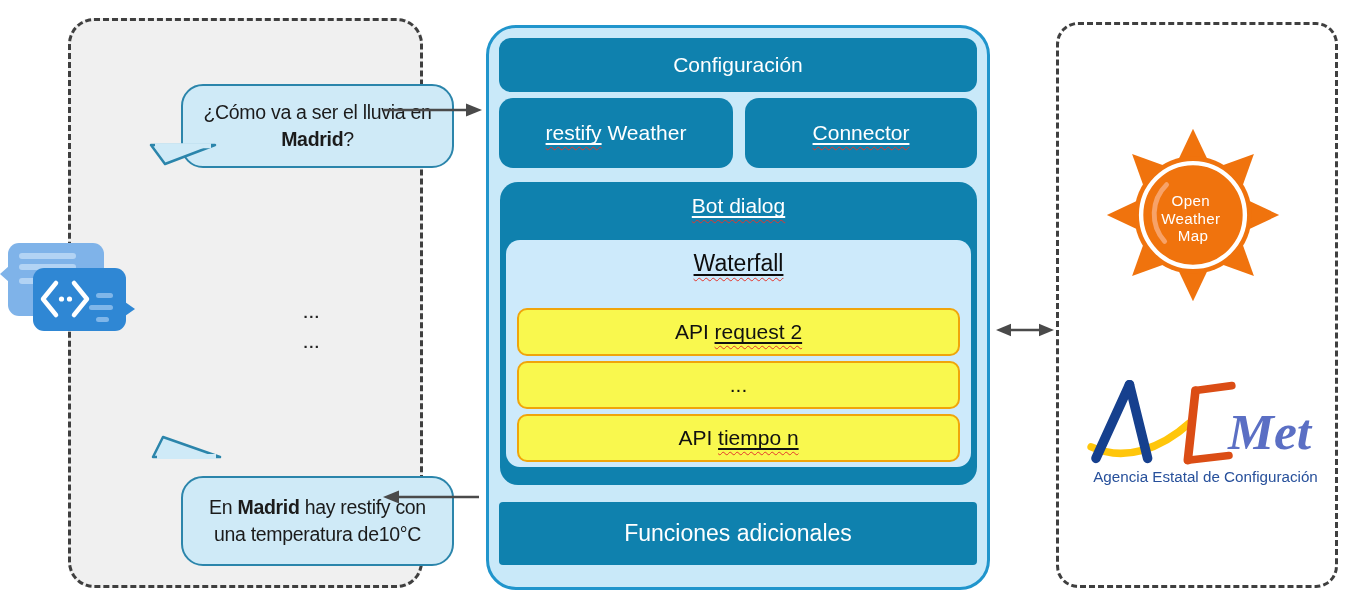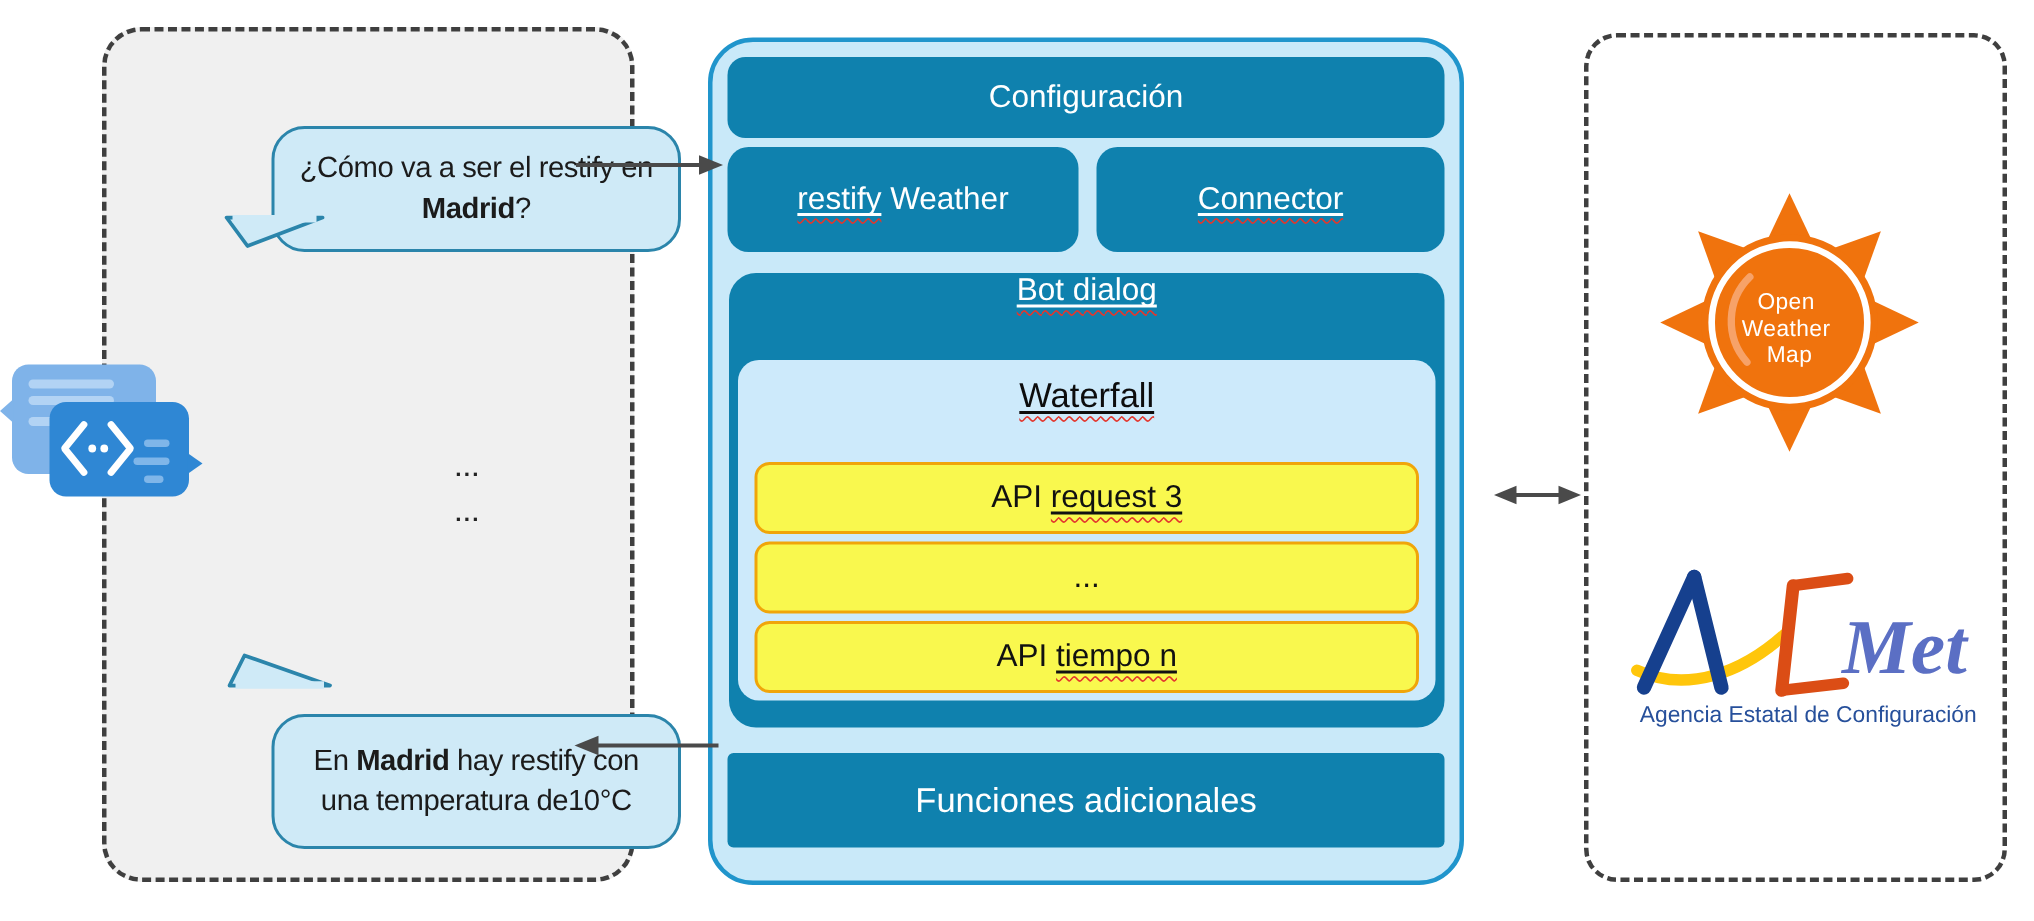"Configuración" .center-panel { left: 472px -> 486px }
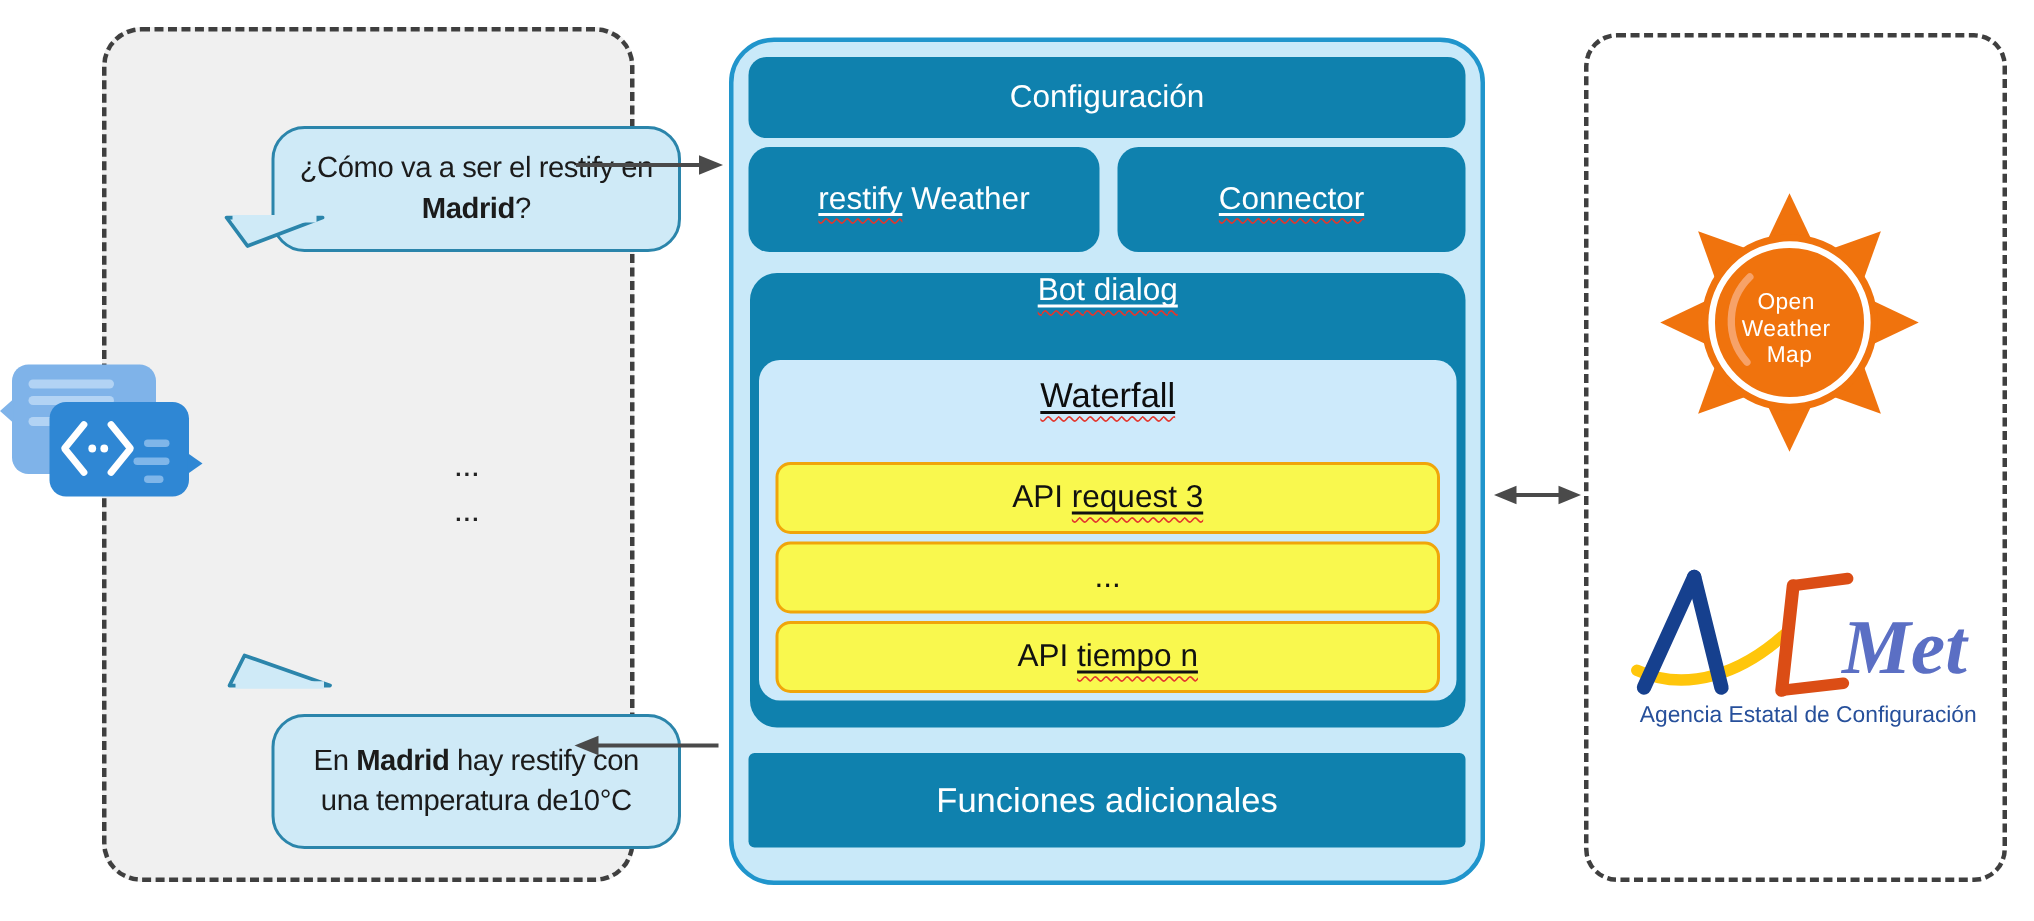"¿Cómo va a ser el" span { text: restify -> lluvia }
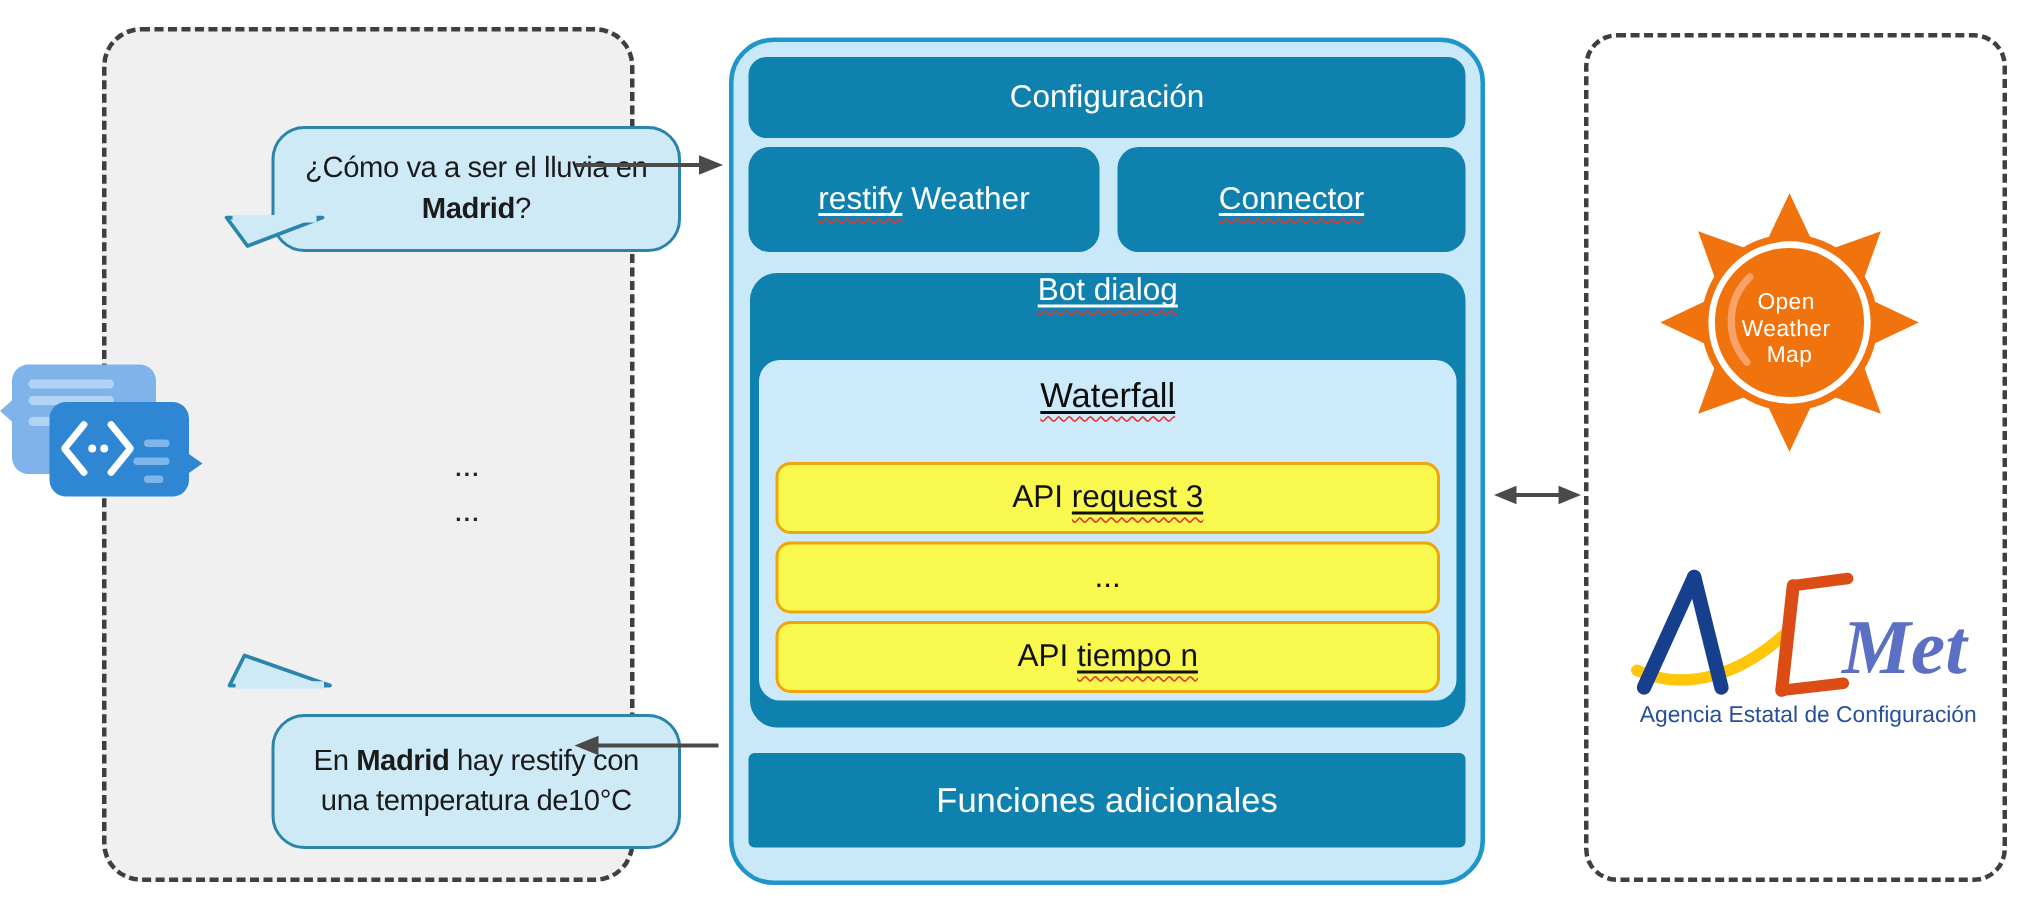"Bot dialog" .botdialog-label { margin-top: none -> 12px }
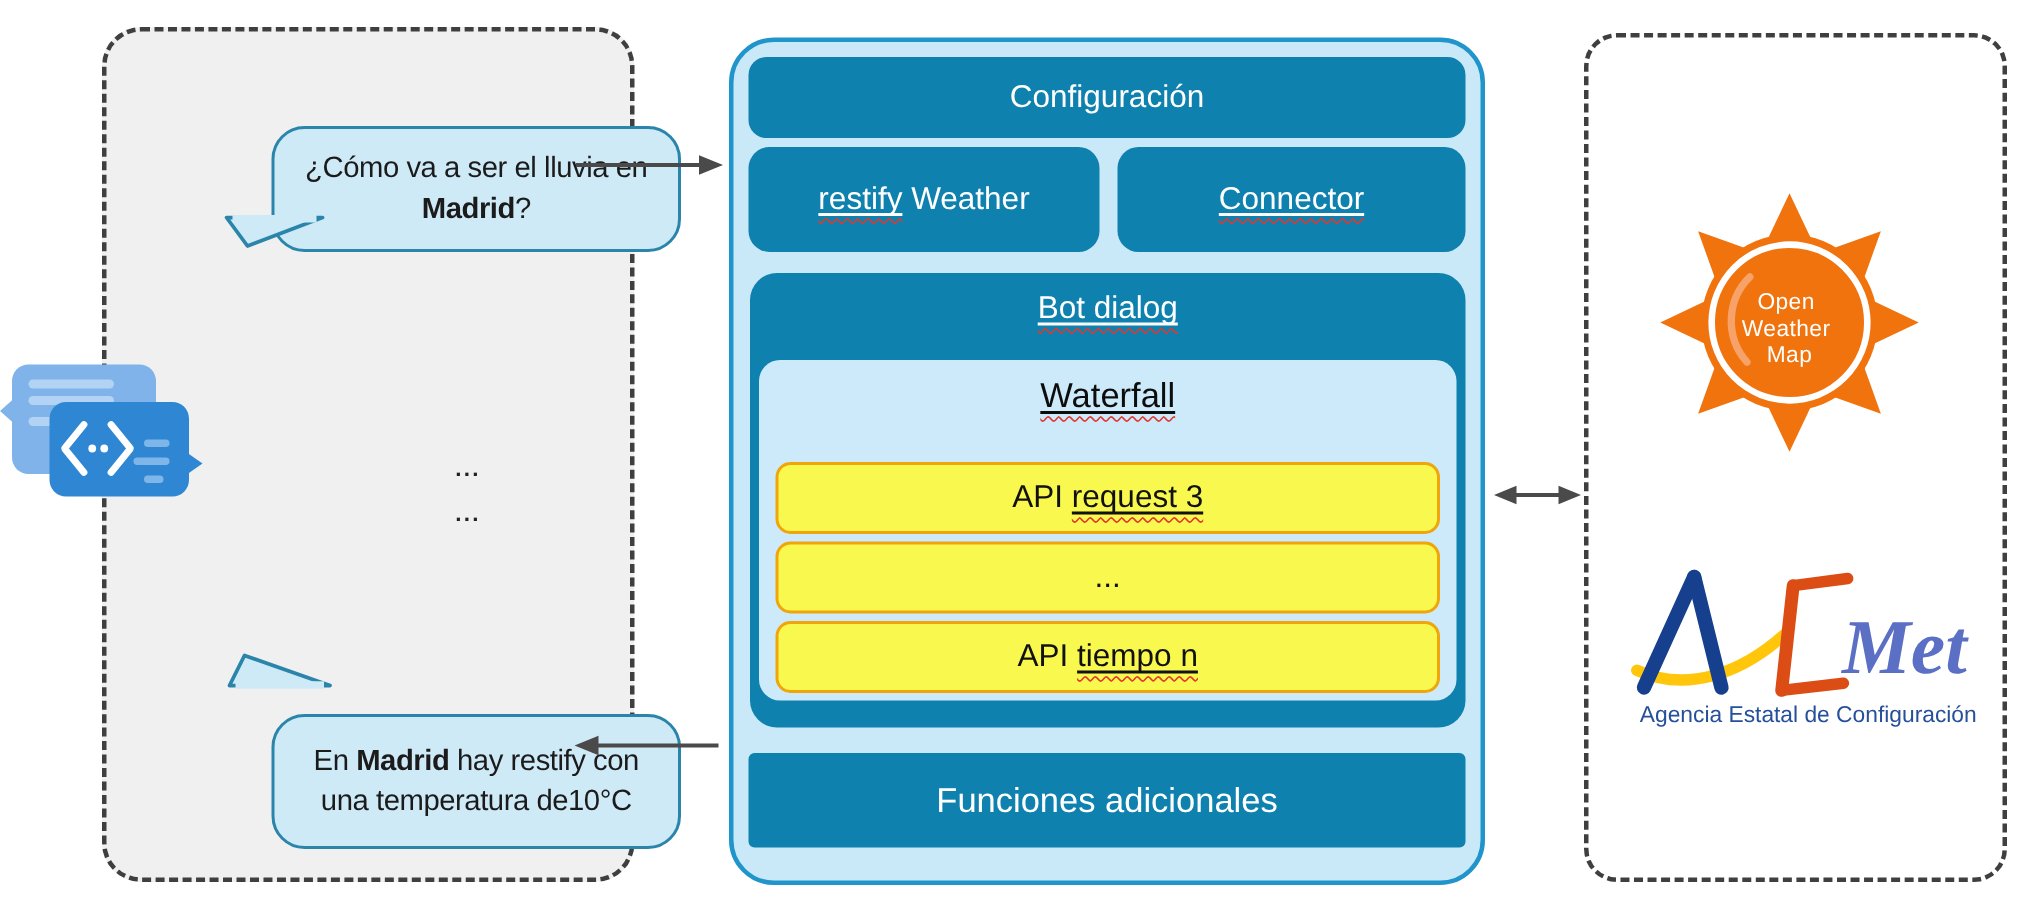"request 3" span.sq { text: 3 -> 2 }
